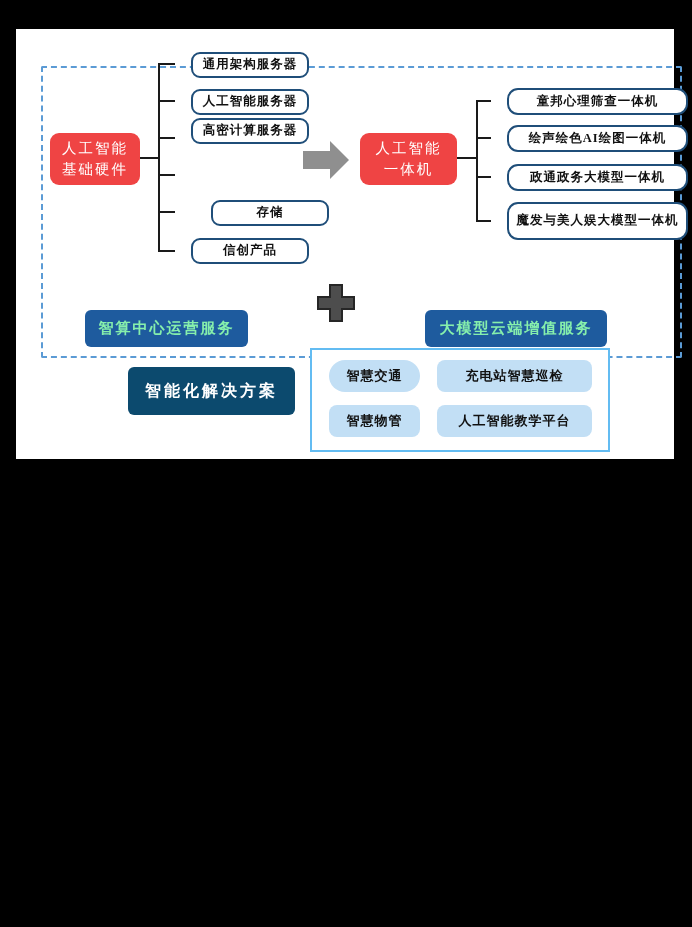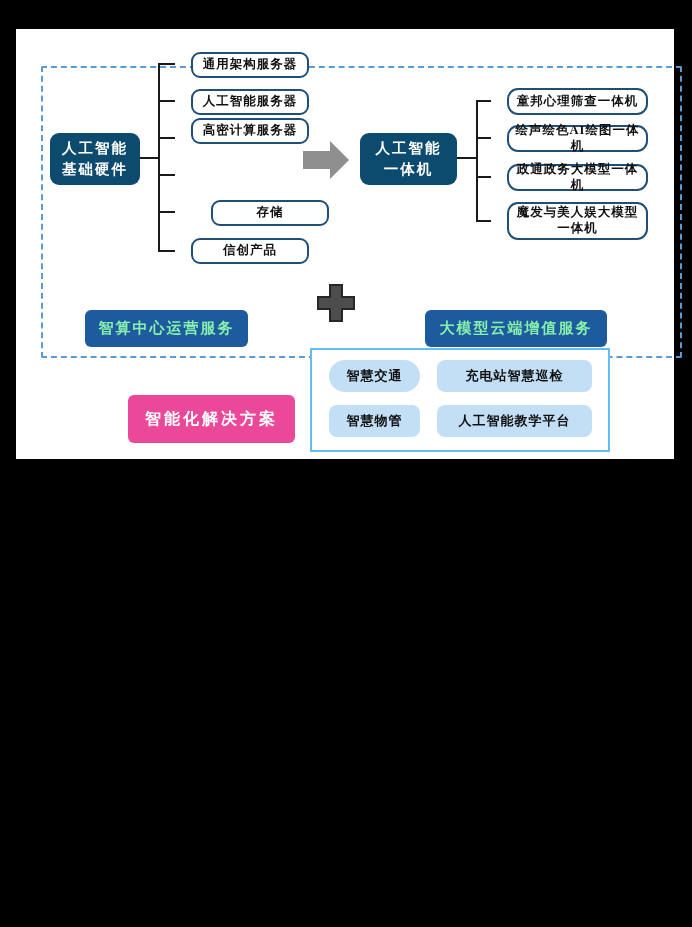"童邦心理筛查一体机" .aio { width: 141px -> 181px }
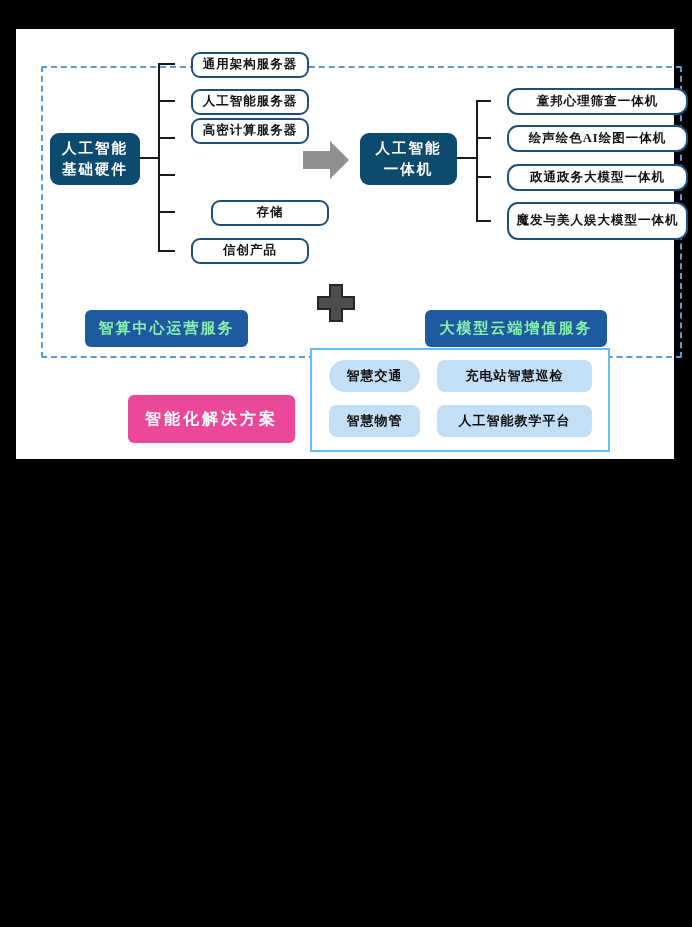"人工智能" .node { background: #0c4a6e -> #ef4444; font-weight: bold -> normal }
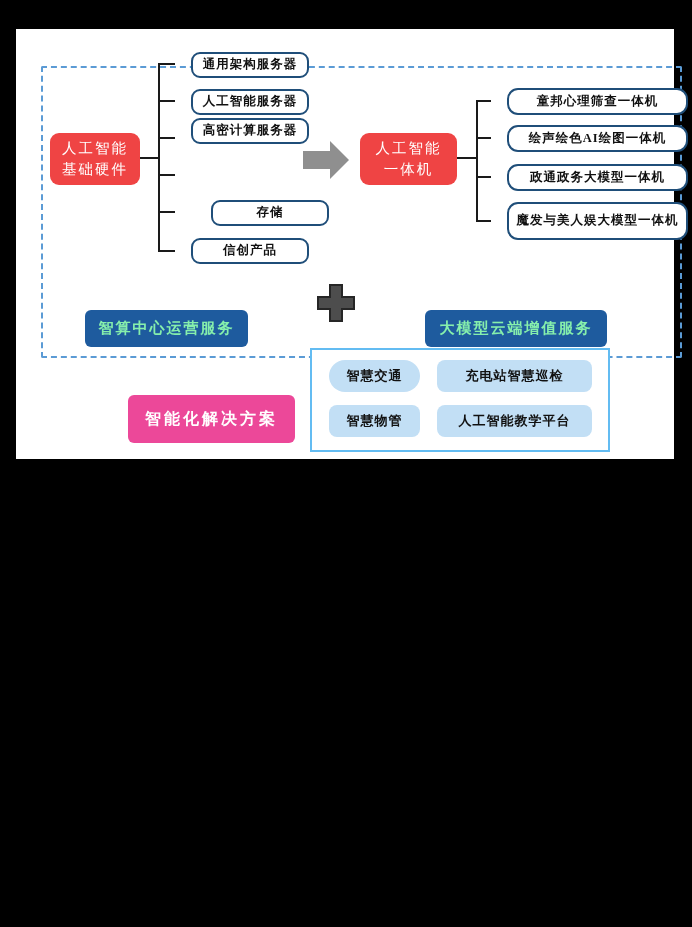"智能化解决方案" .sol-title { background: #ec4899 -> #0c4a6e; margin-top: 28px -> none }
